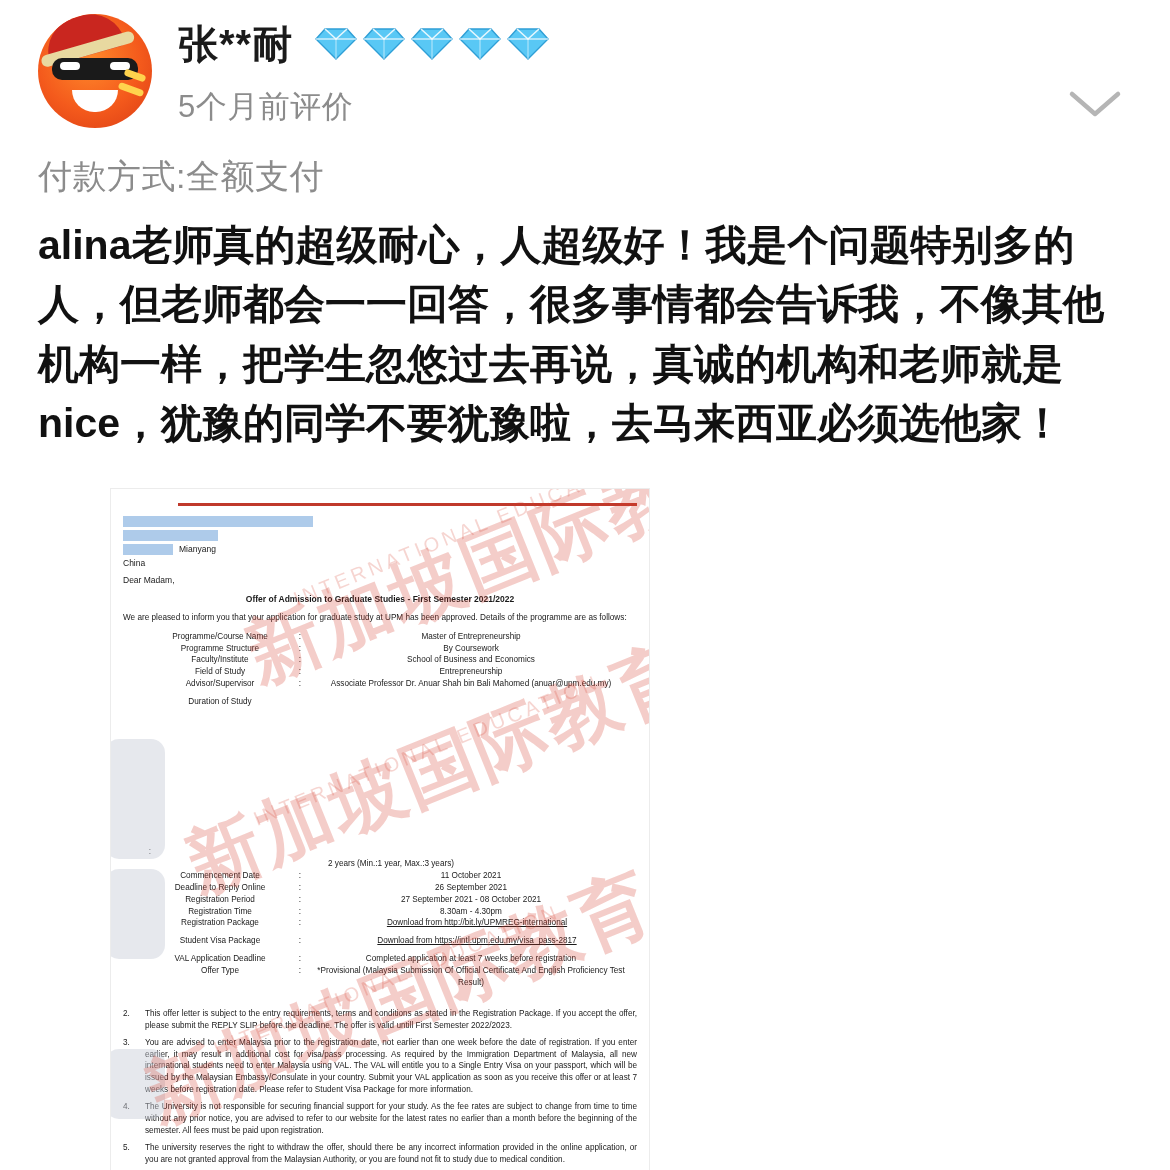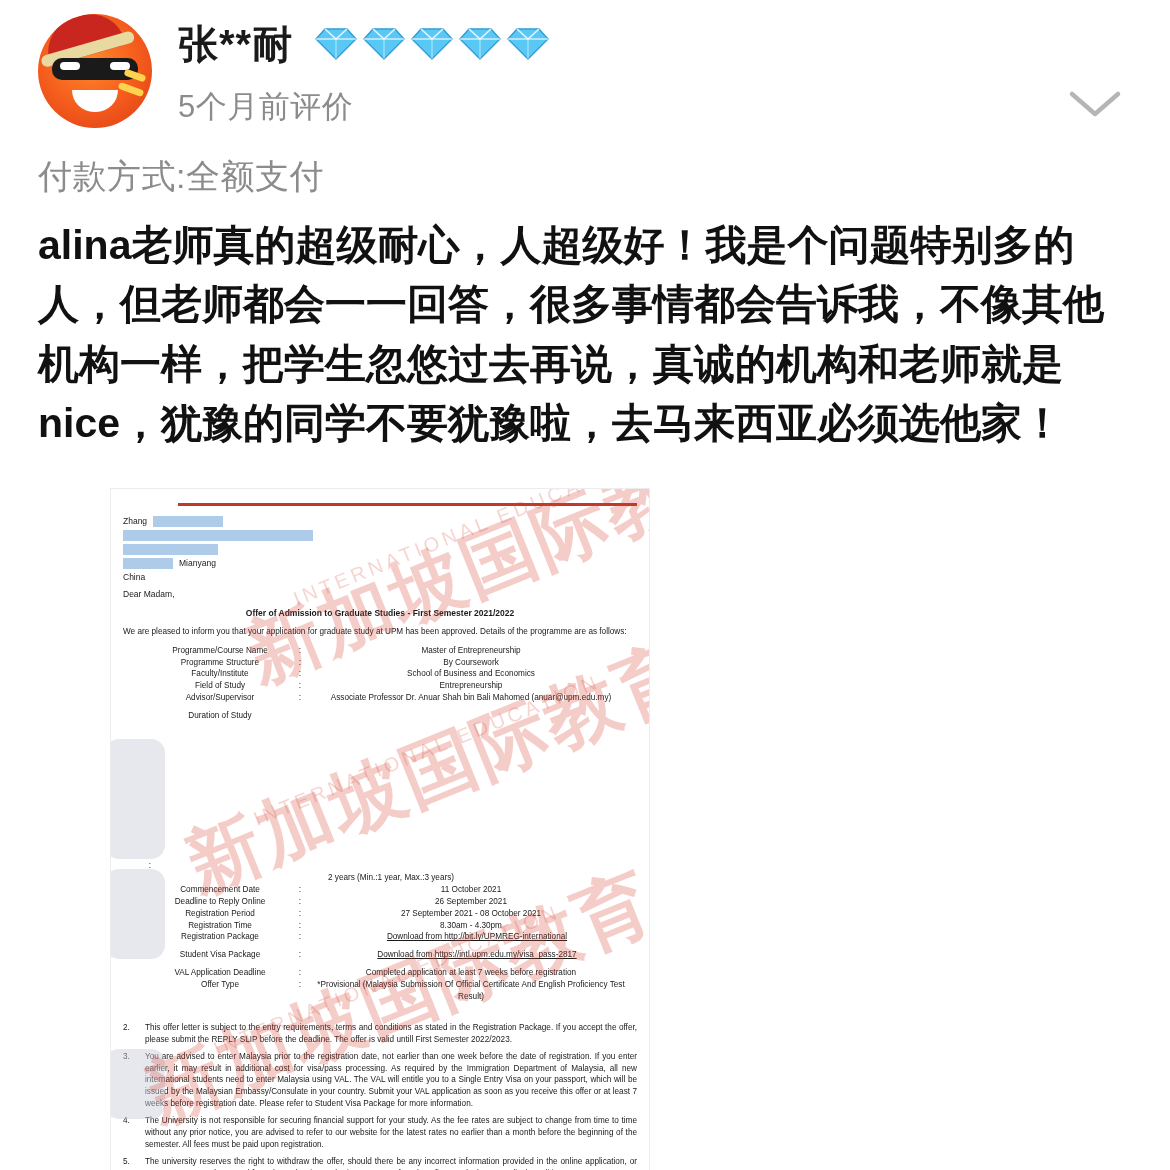"Zhang" div.doc-row { html: <div> <span>Zhang</span> <span></span> </div> -> none }
